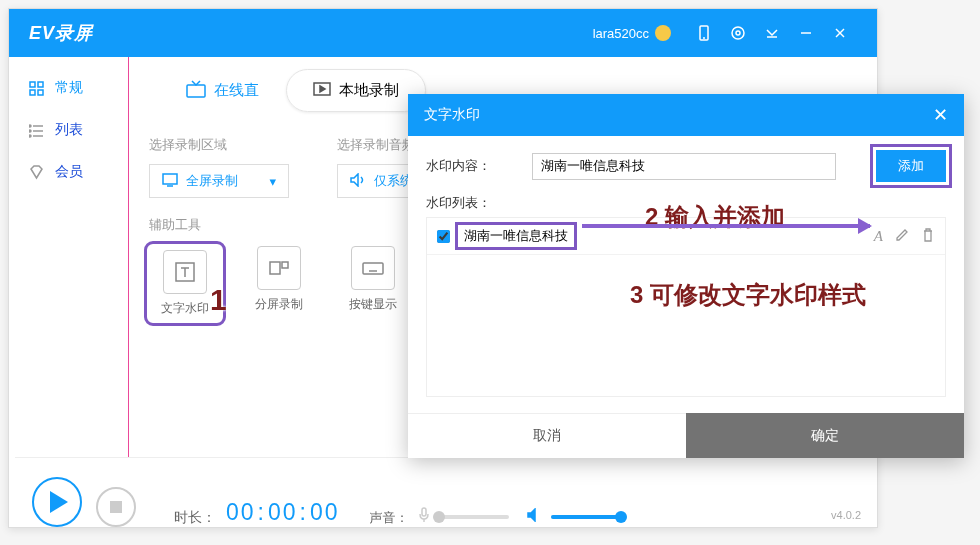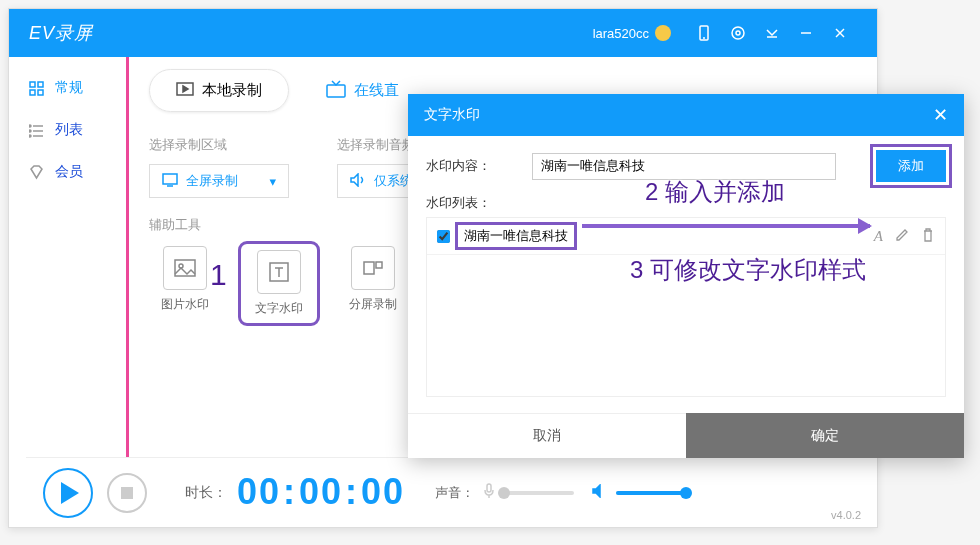"EV录屏" .app-title { font-weight: normal -> bold }
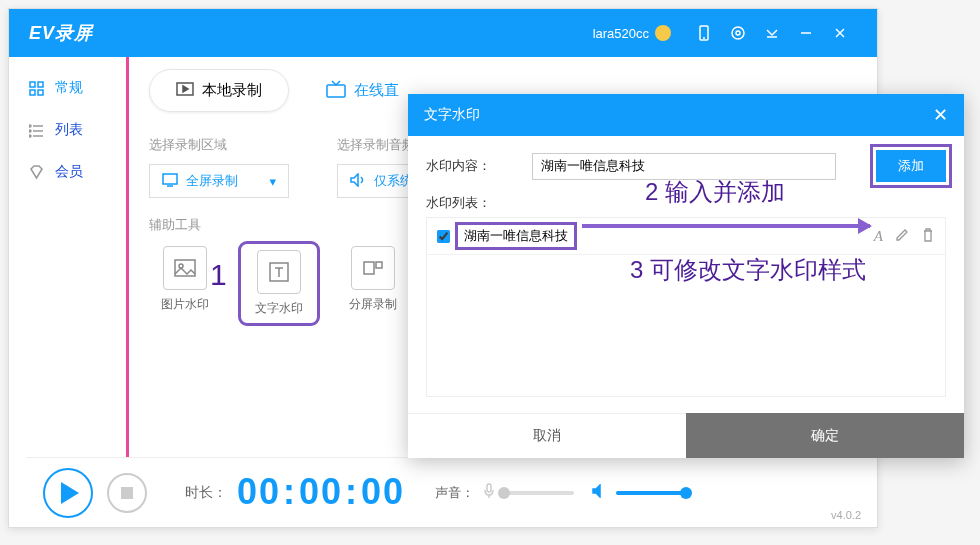"常规" .sidebar { border-right: 3px solid #ec4899 -> 1px solid #ec4899 }
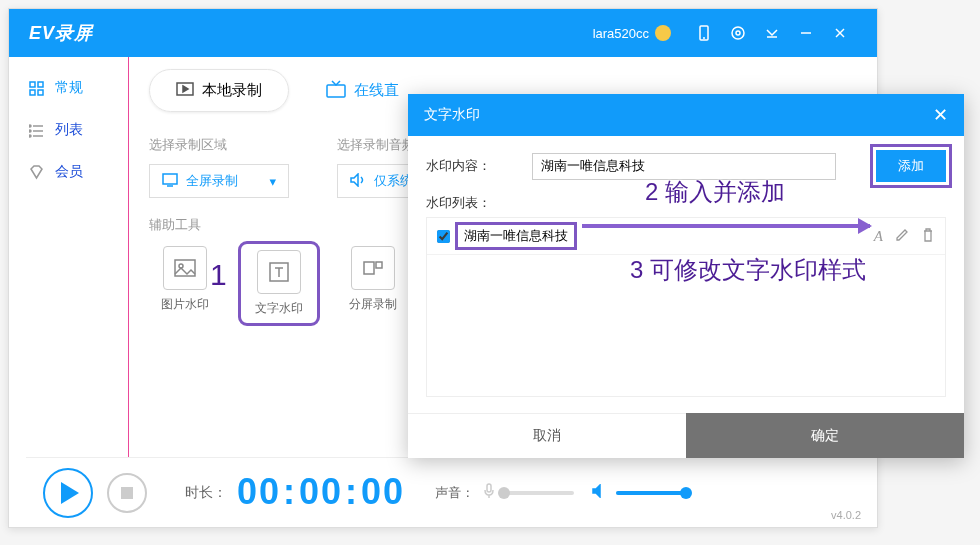"本地录制" div.rec-tab { order: before "在线直" -> after "在线直" }
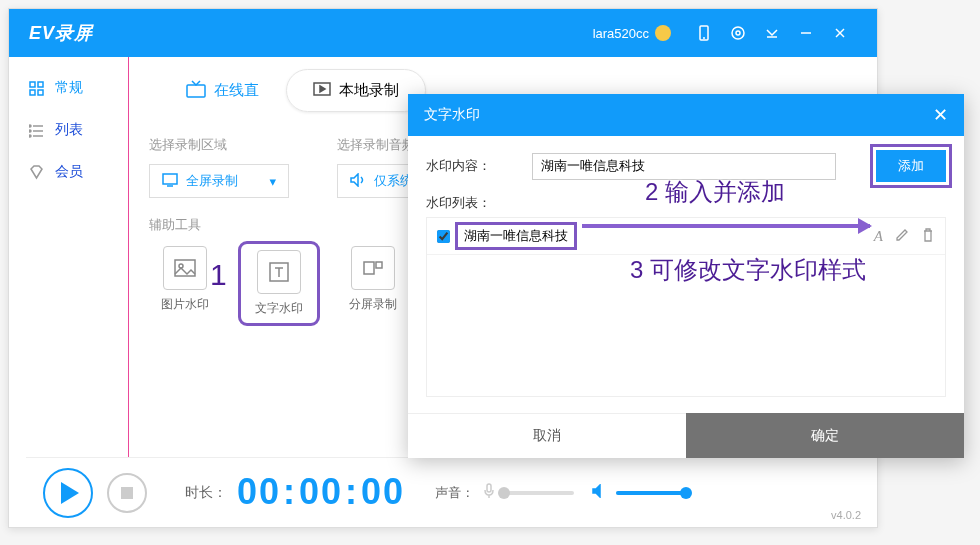"2 输入并添加" .anno { color: #4c1d95 -> #7f1d1d; font-weight: normal -> bold; margin-top: none -> 25px }
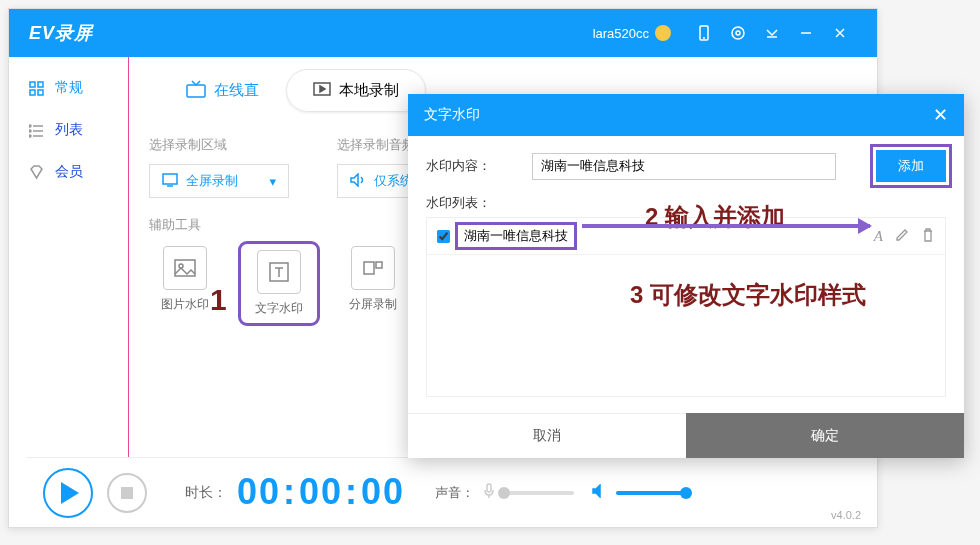"图片水印" div.tool-item { html: <div> <div> <svg> <rect></rect> <circle></circle> <path></path> </svg> </div> <span>图片水印</span> </div> -> none }
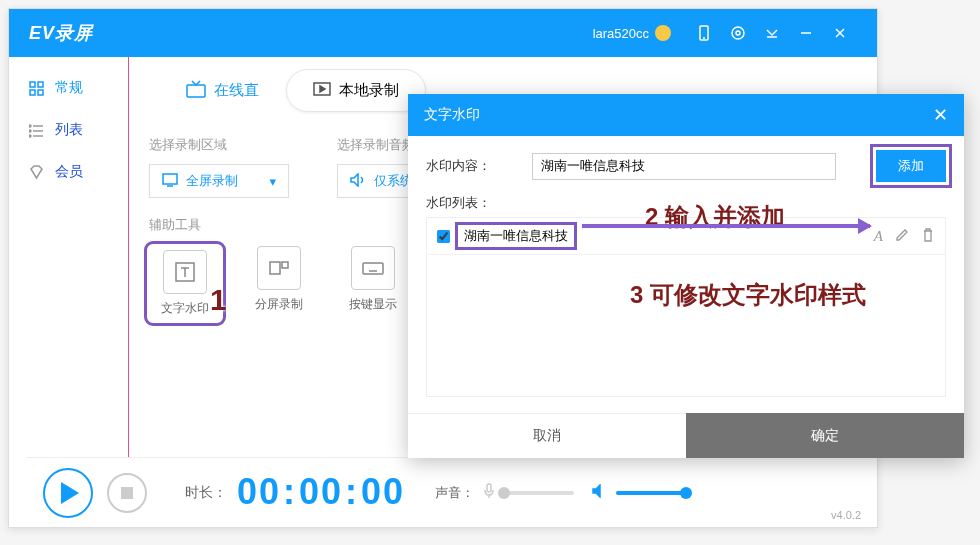"时长：" .bottombar { align-items: center -> flex-end; left: 17px -> 6px }
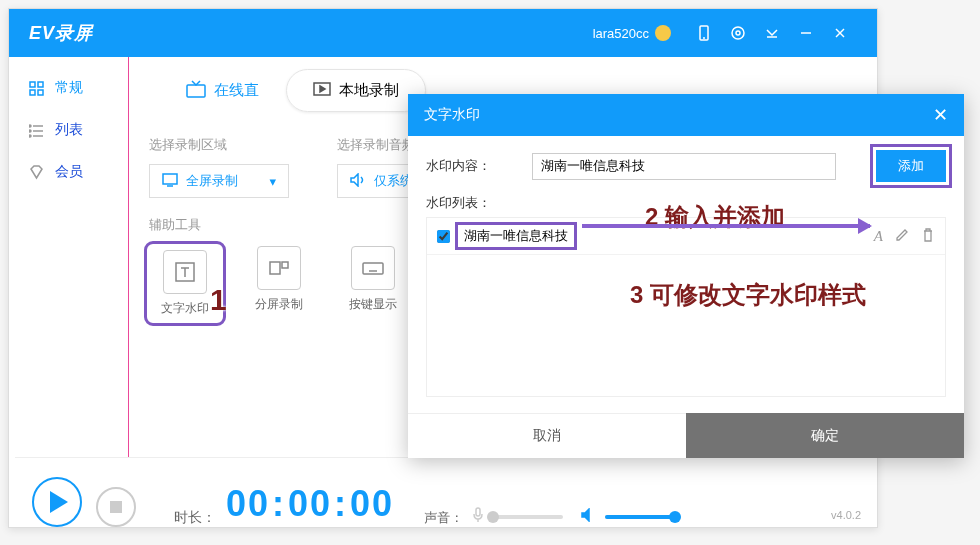"00:00:00" .timer { font-size: 36px -> 23px; font-weight: bold -> none }
